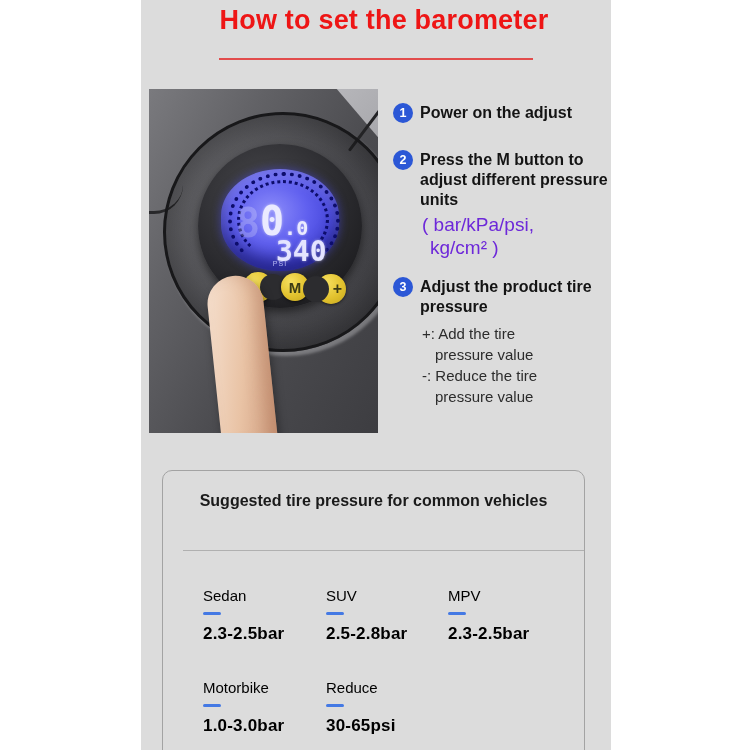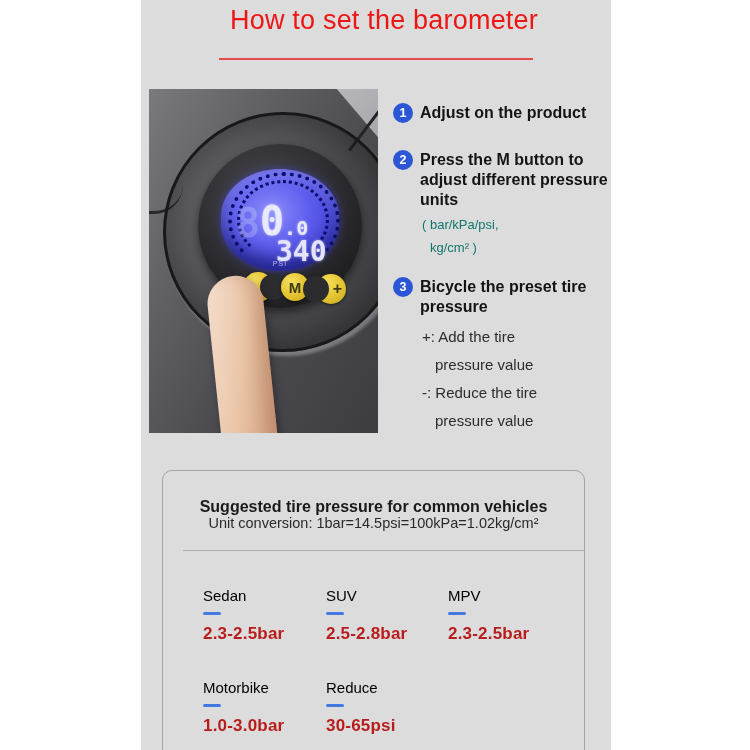"How to set the barometer" .title { font-weight: normal -> bold }
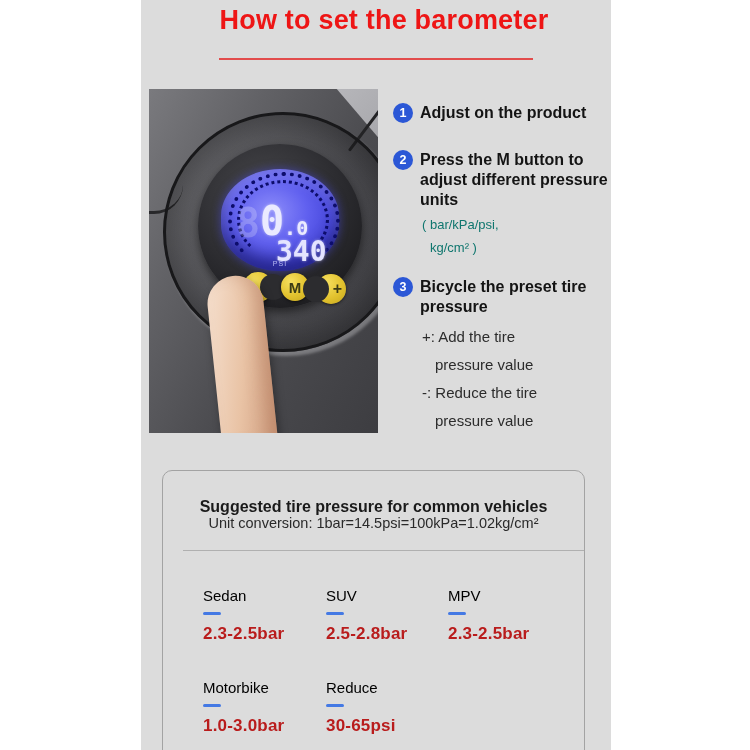"Adjust on the product" p.step-heading { text: Adjust on the product -> Power on the adjust }
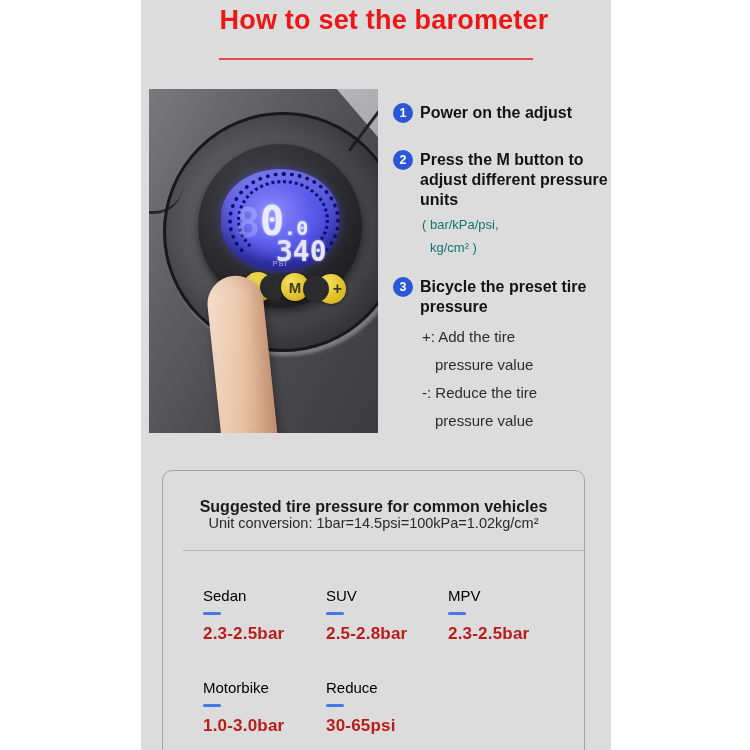"( bar/kPa/psi," .step-note { color: #0f766e -> #6d28d9; font-size: 13px -> 19px }
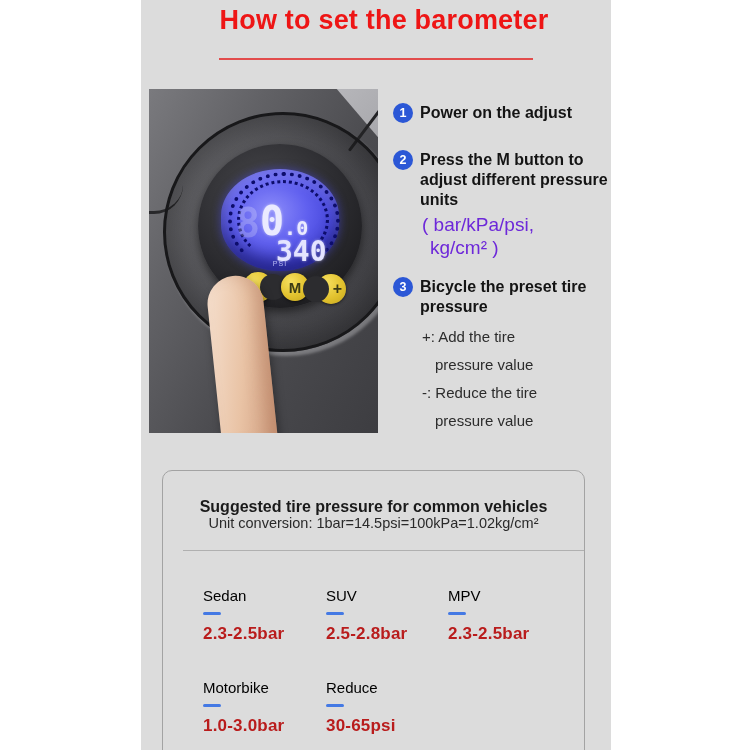"Bicycle the preset tire pressure" p.step-heading { text: Bicycle the preset -> Adjust the product }
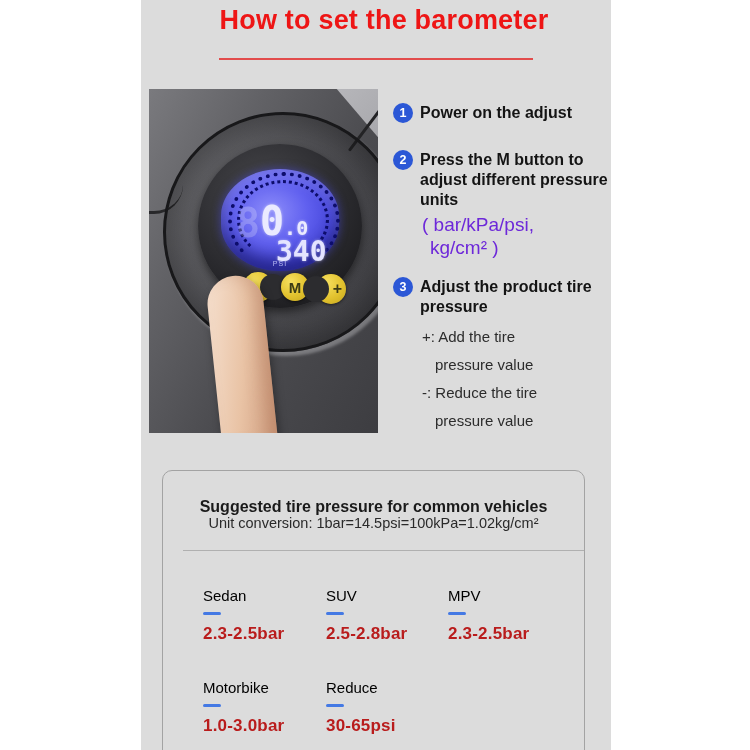"+: Add the tire pressure" .step-subitems { line-height: 28px -> 21px }
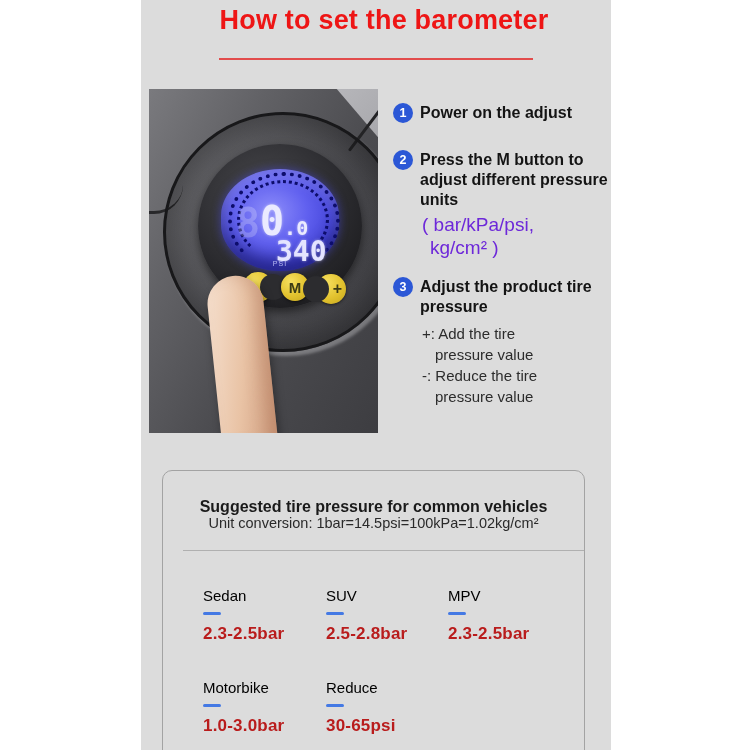"Suggested tire pressure for common" .card-title { margin: 12px -> 6px }
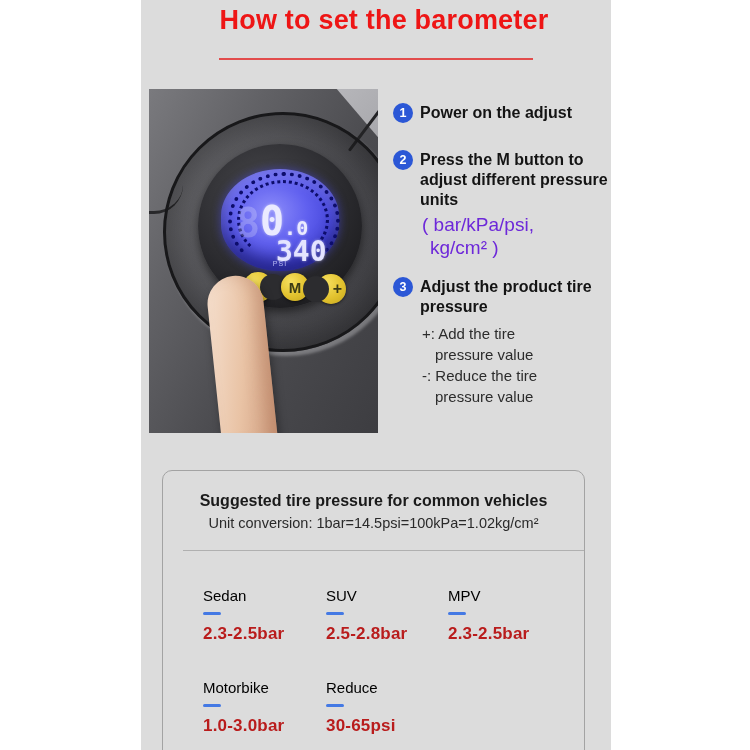"Unit conversion:" div.card-unit { html: <div>Unit conversion: 1bar=14.5psi=100kPa=1.02kg/cm²</div> -> none }
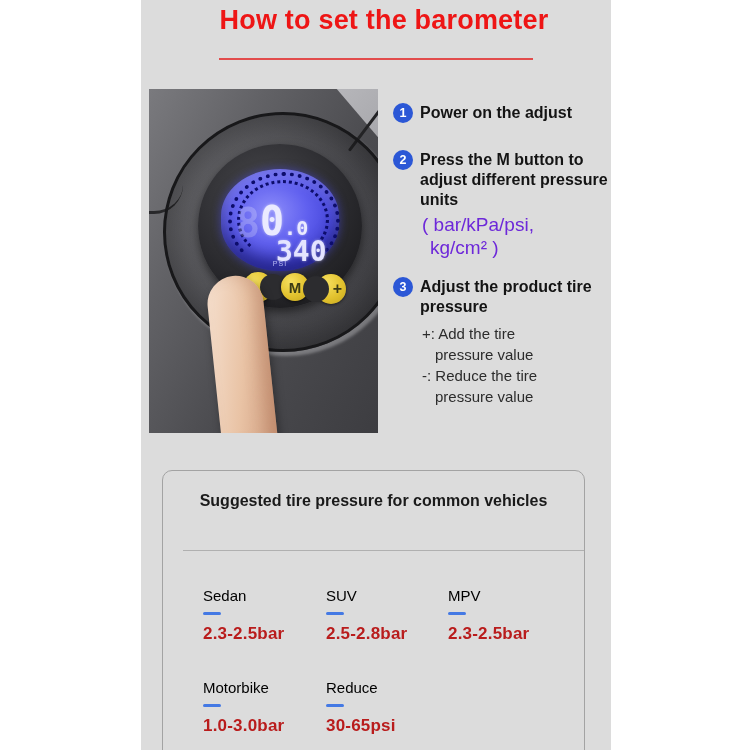"2.3-2.5bar" .v-value { color: #b91c1c -> #000000 }
